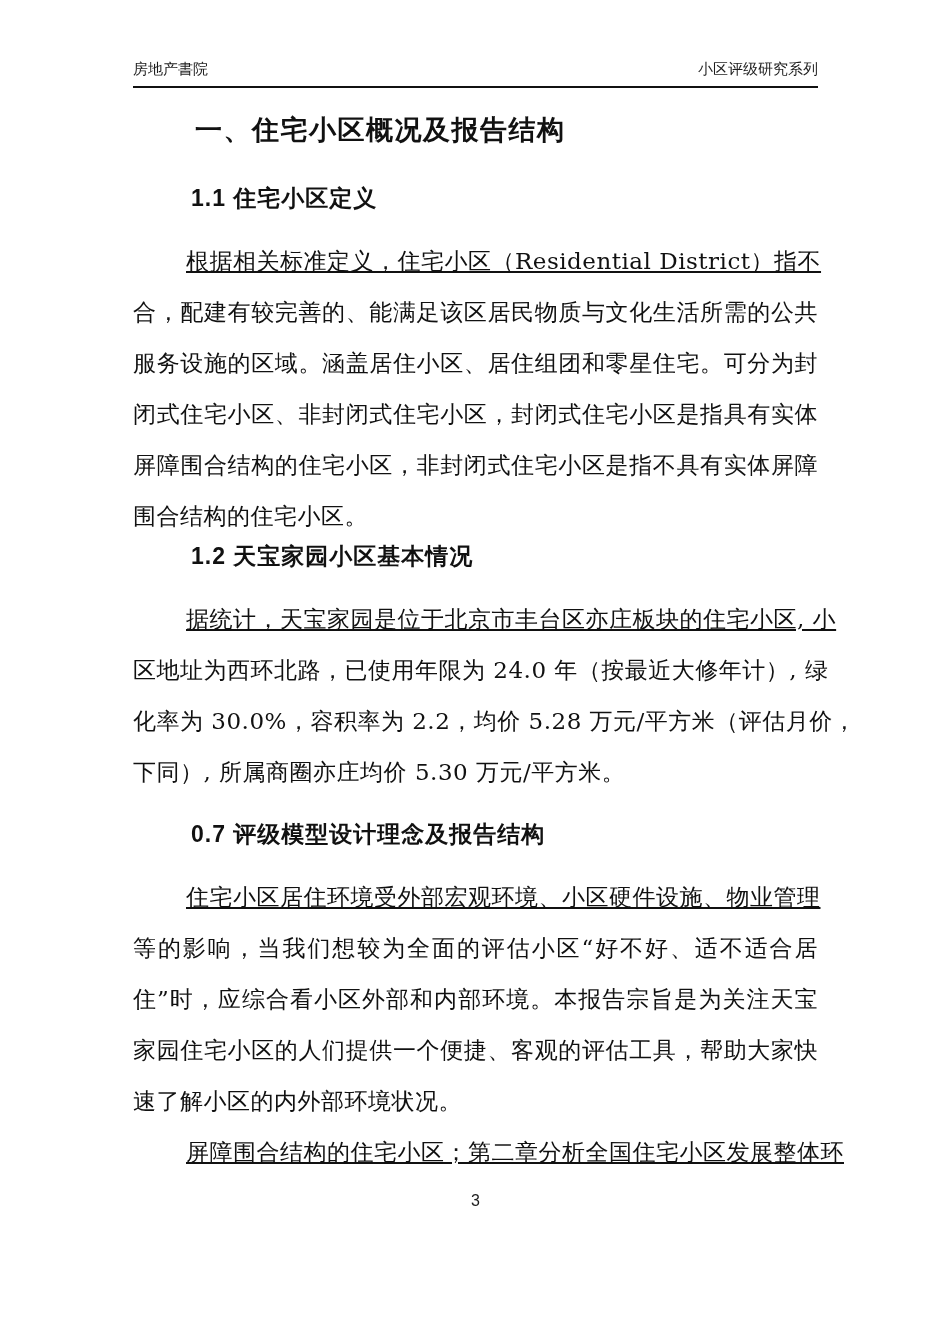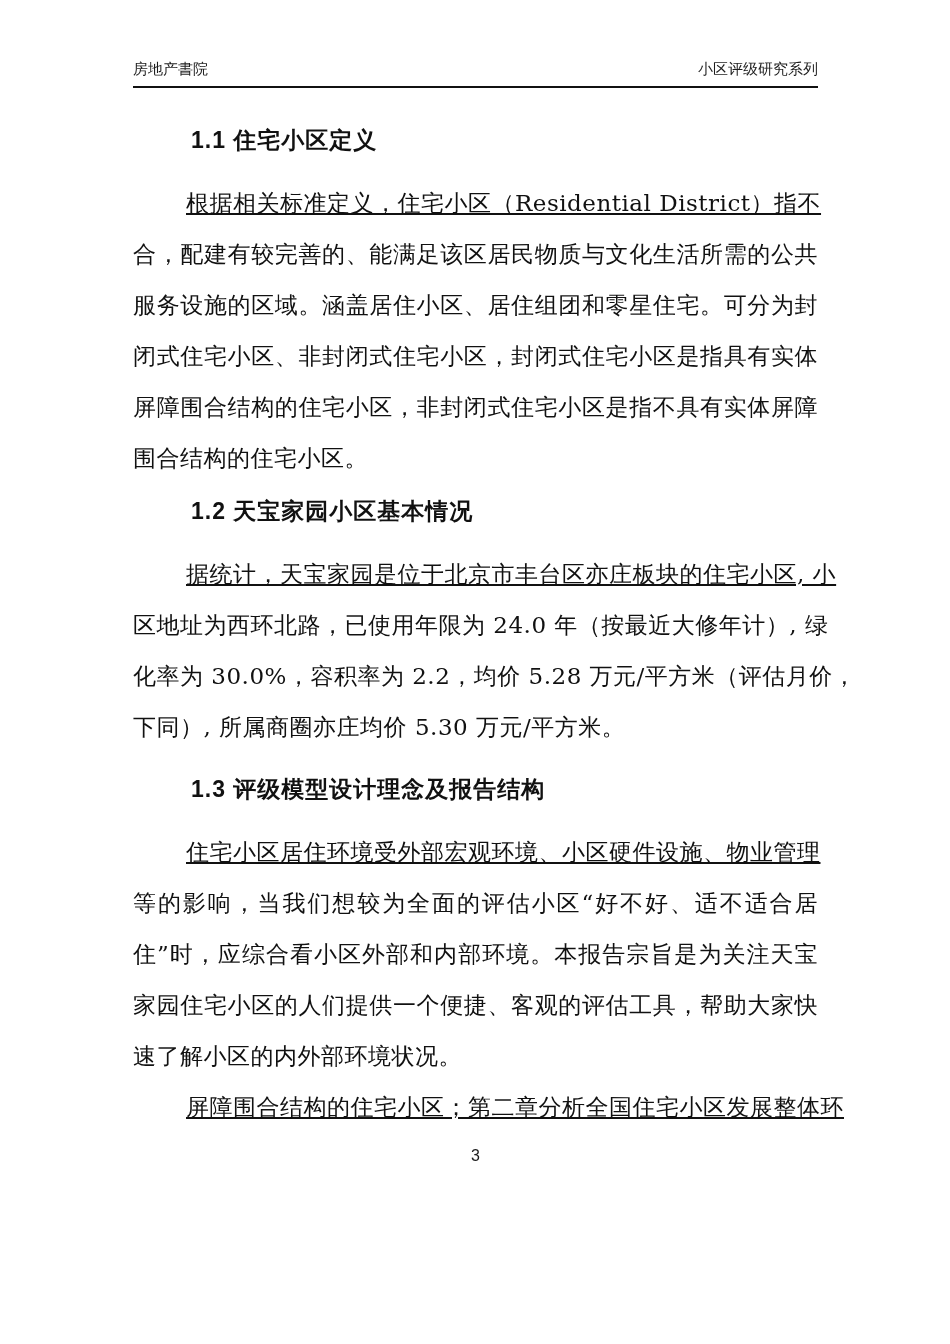"一、住宅小区概况及报告结构" h1.doc-title { html: none -> <h1>一、住宅小区概况及报告结构</h1> }
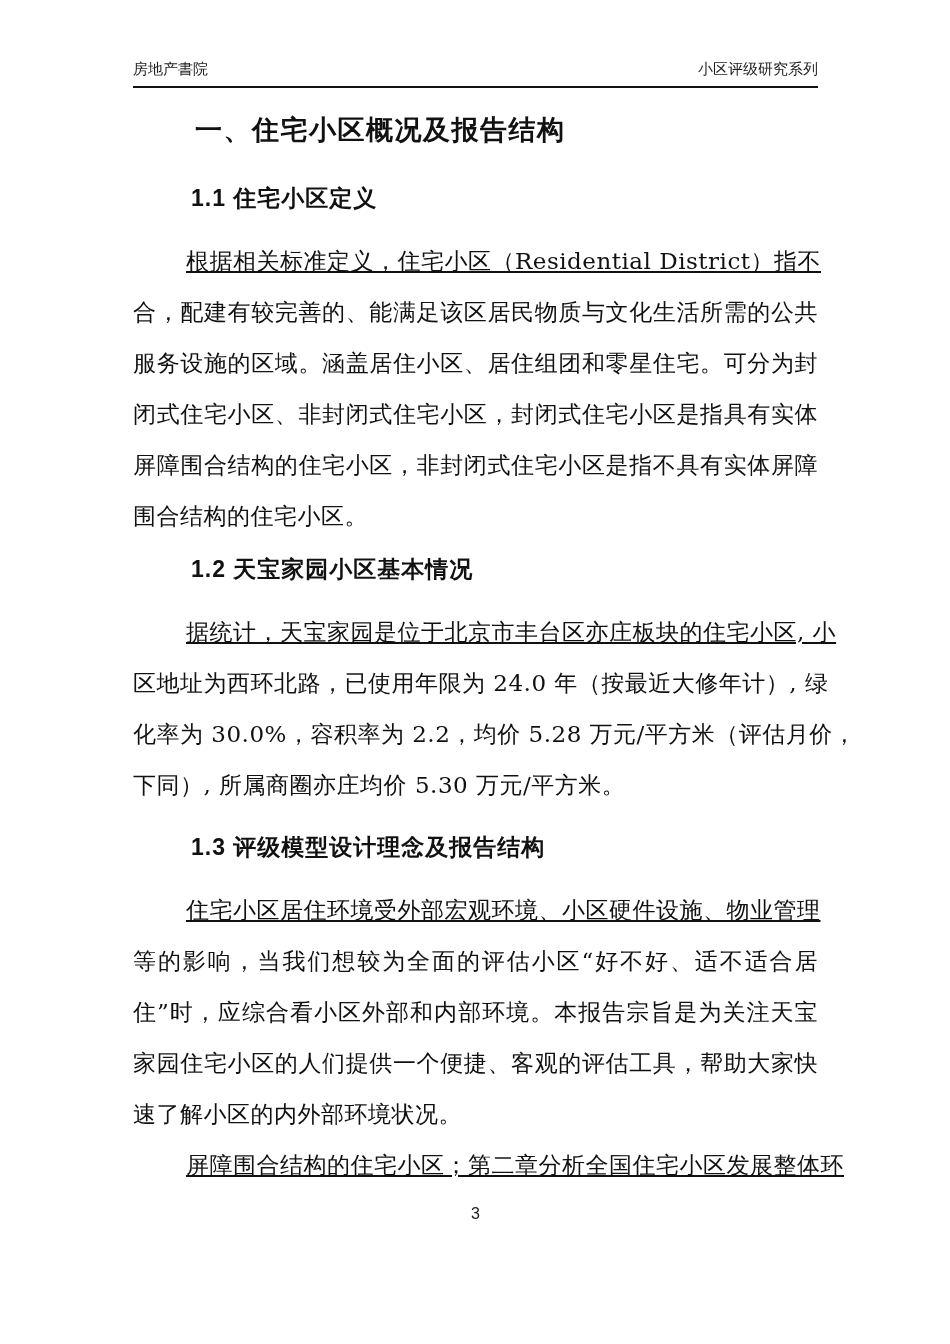"1.2 天宝家园小区基本情况" .mt-h12 { margin-top: 13px -> none }
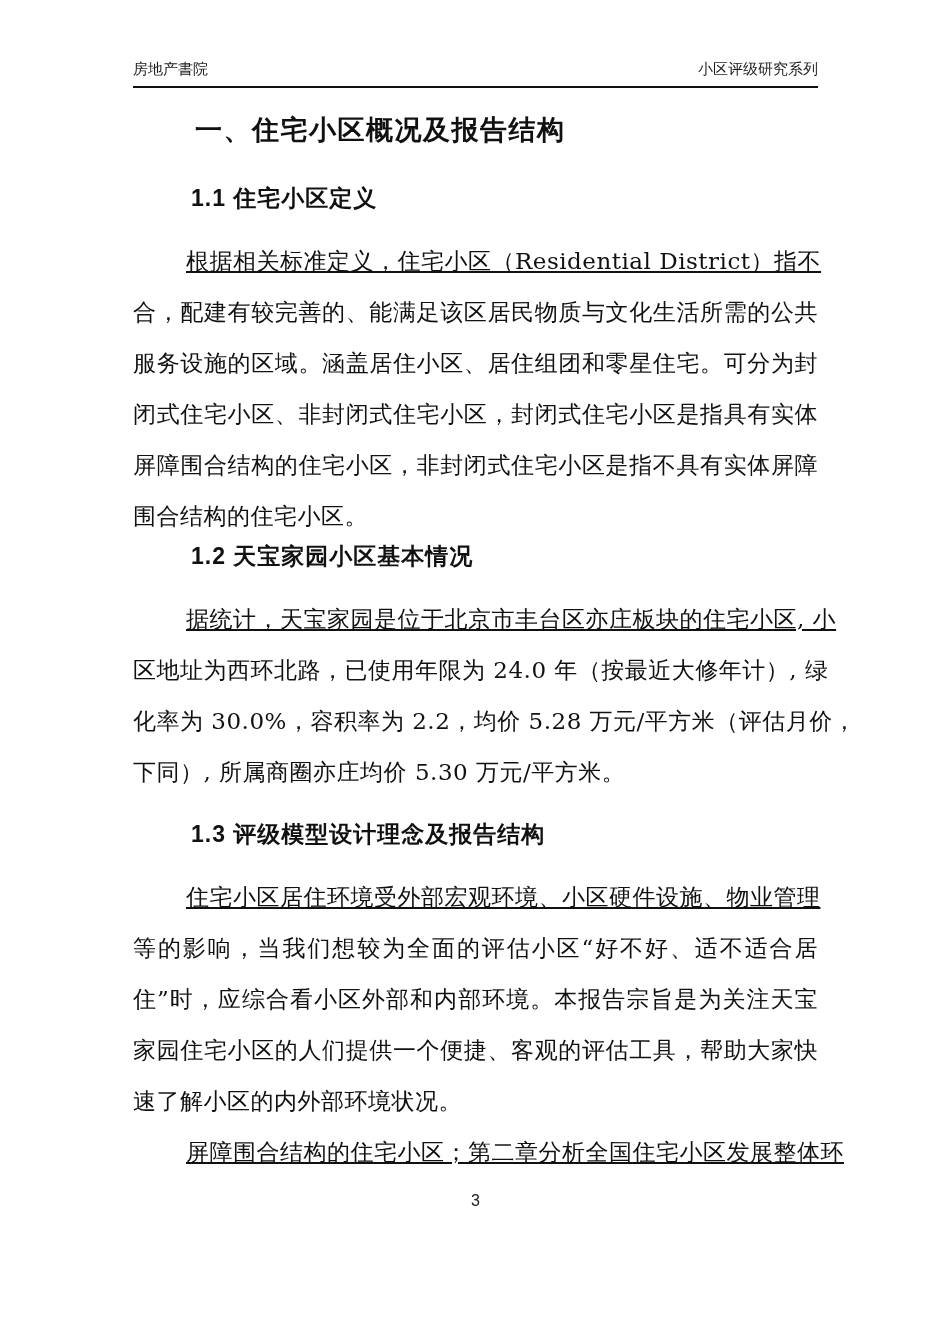"1.3 评级模型设计理念及报告结构" h2.sec-heading { text: 1.3 -> 0.7 }
